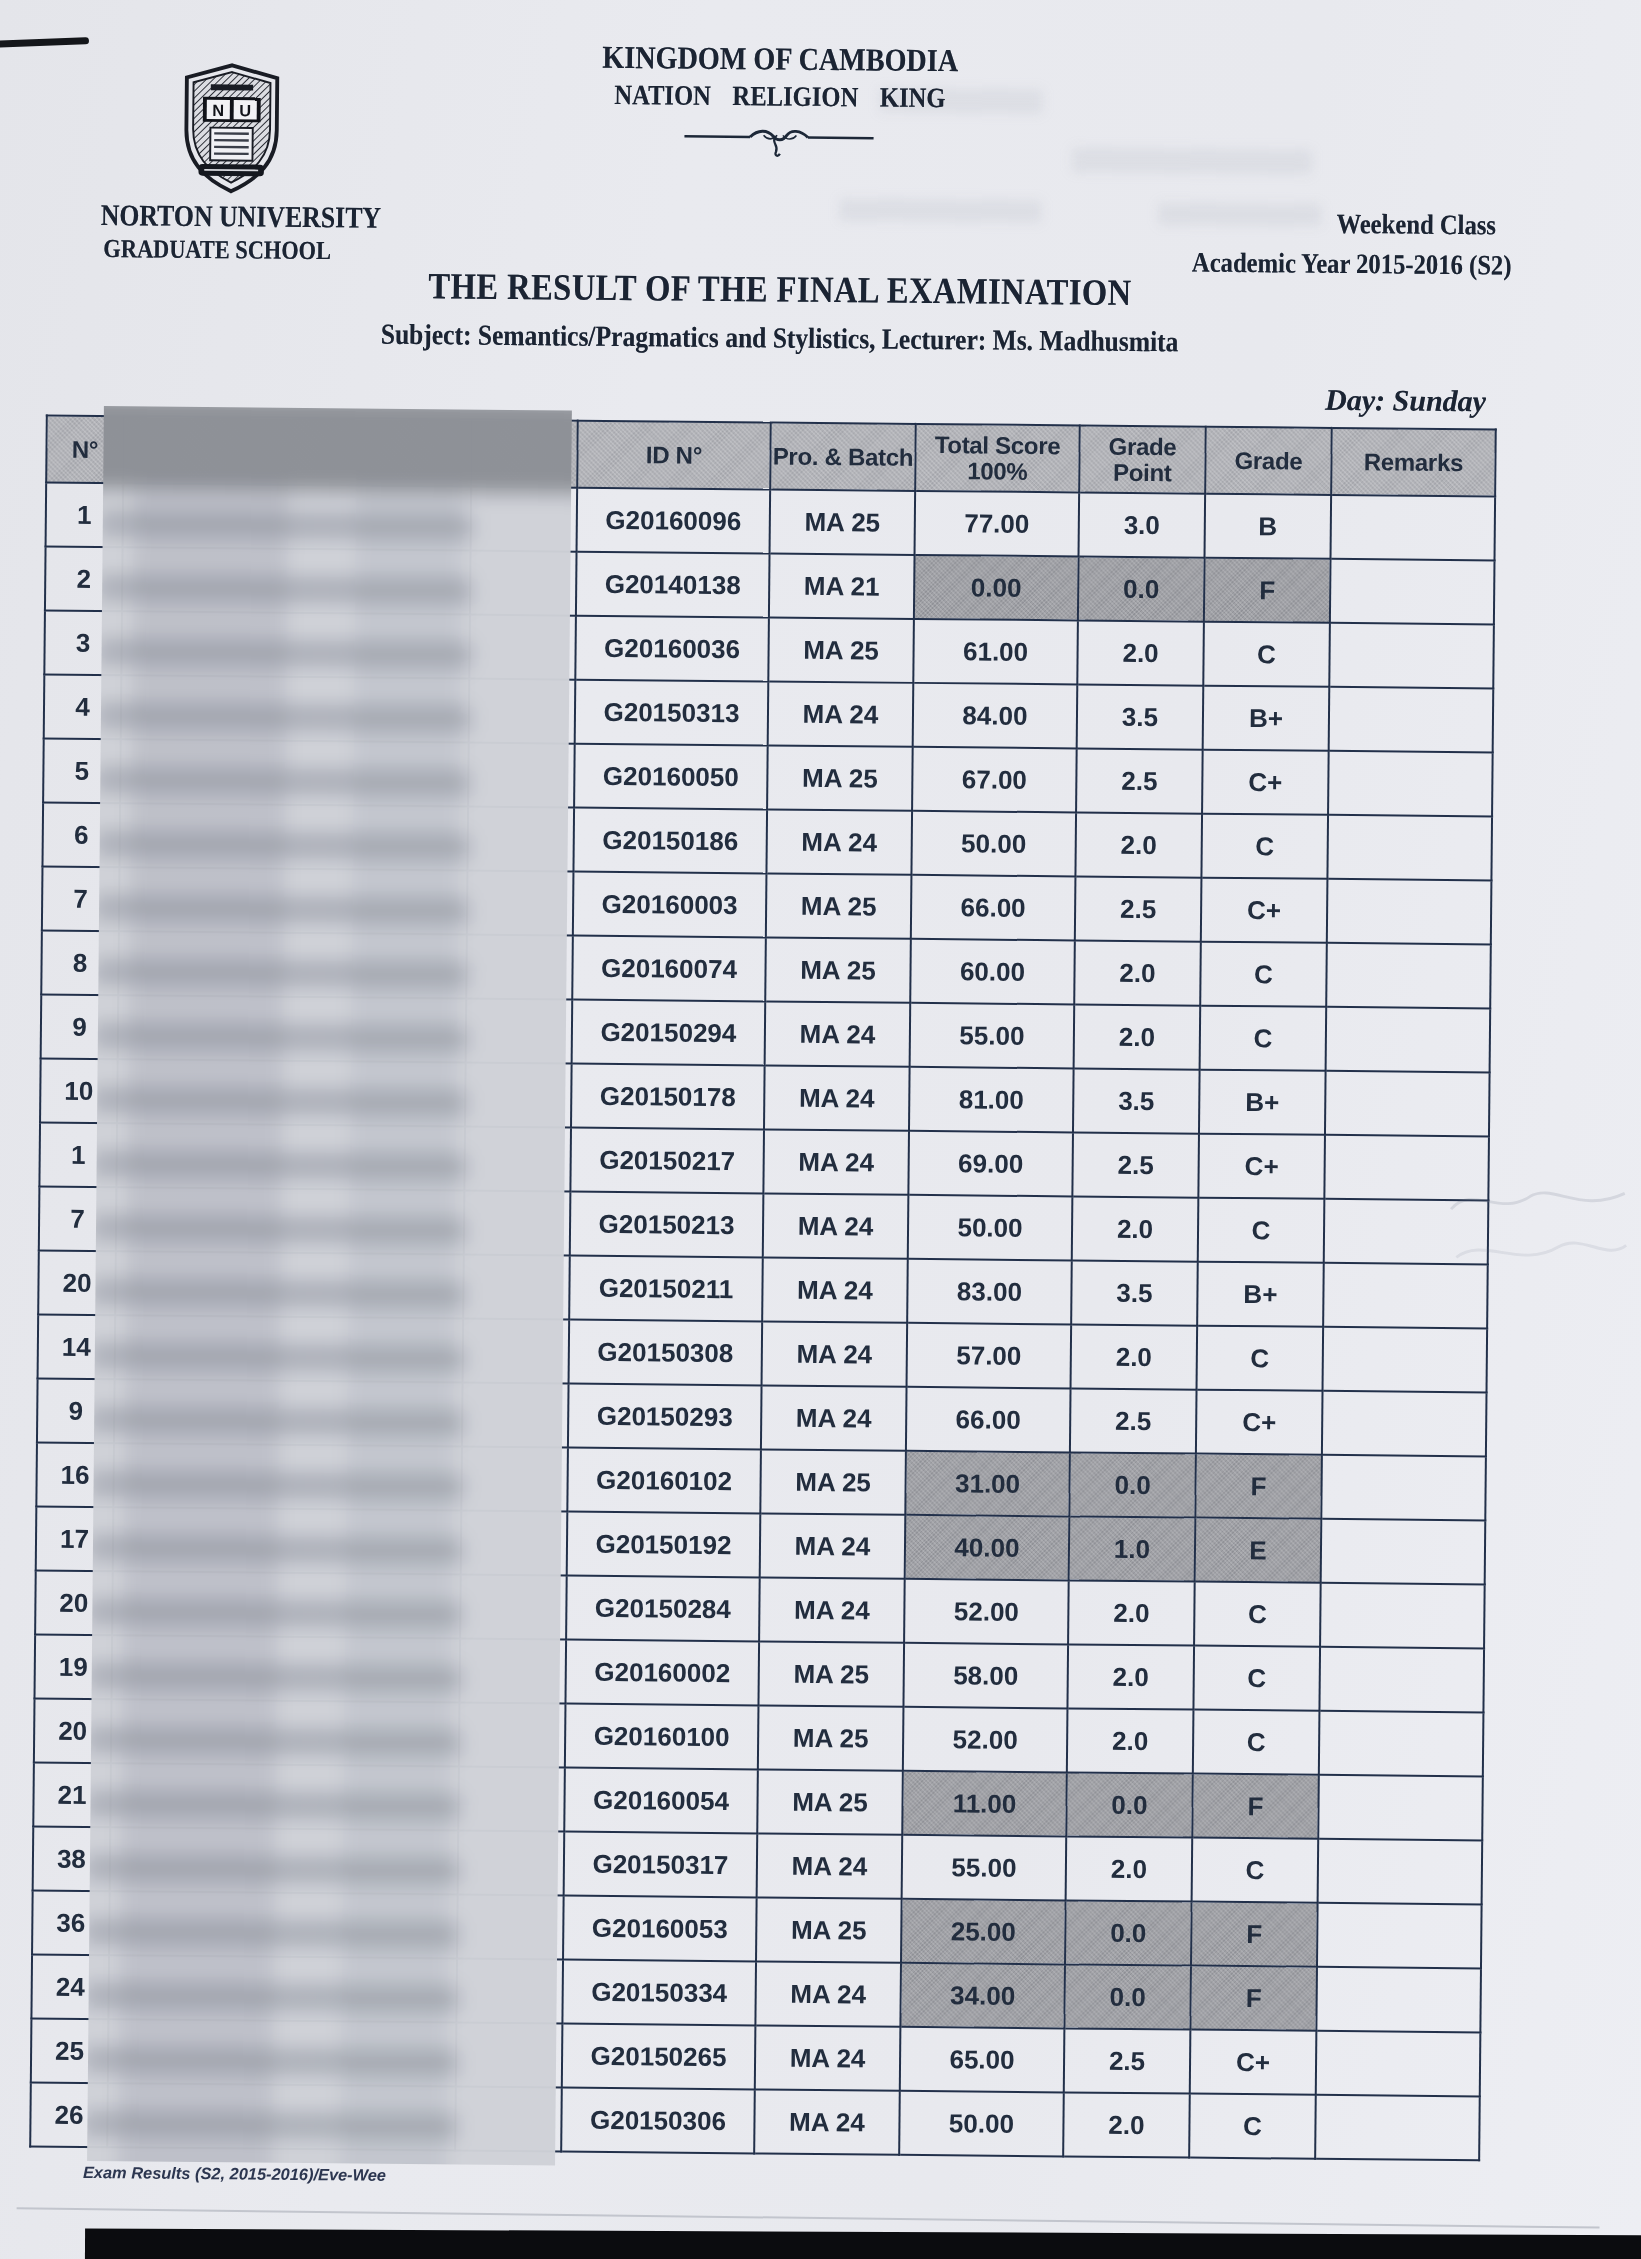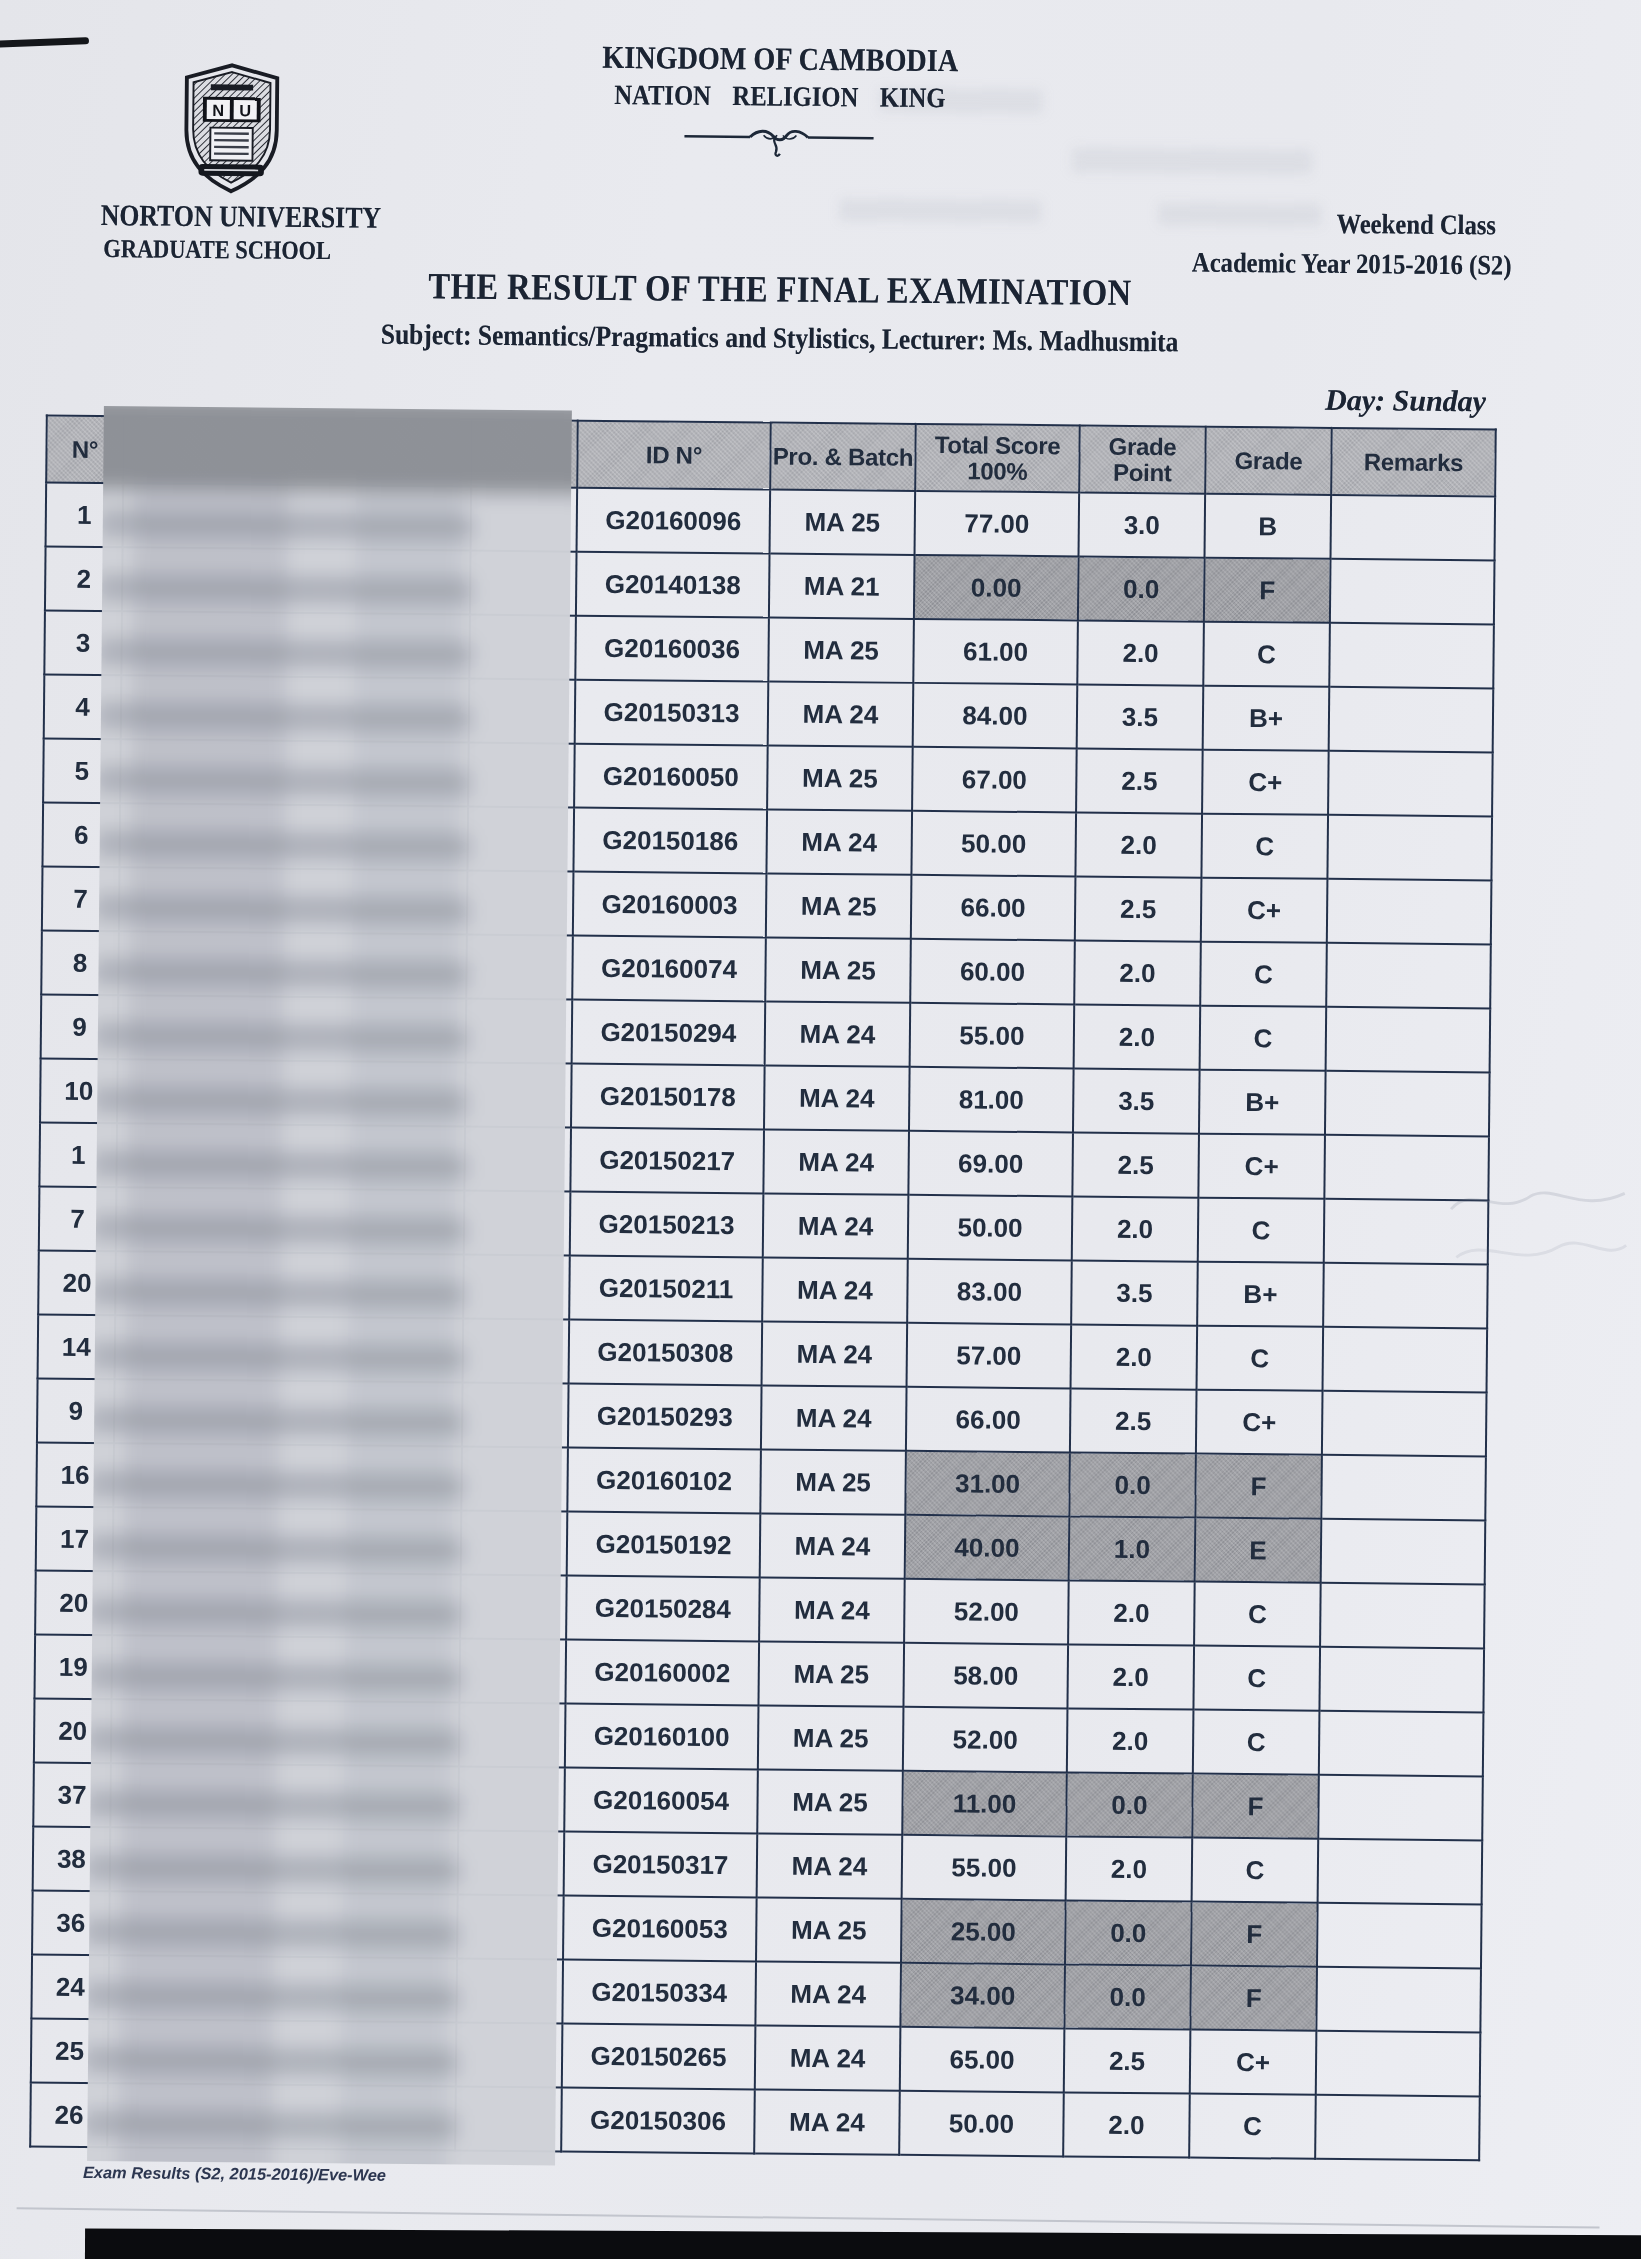"37" td.c-no { text: 37 -> 21 }
